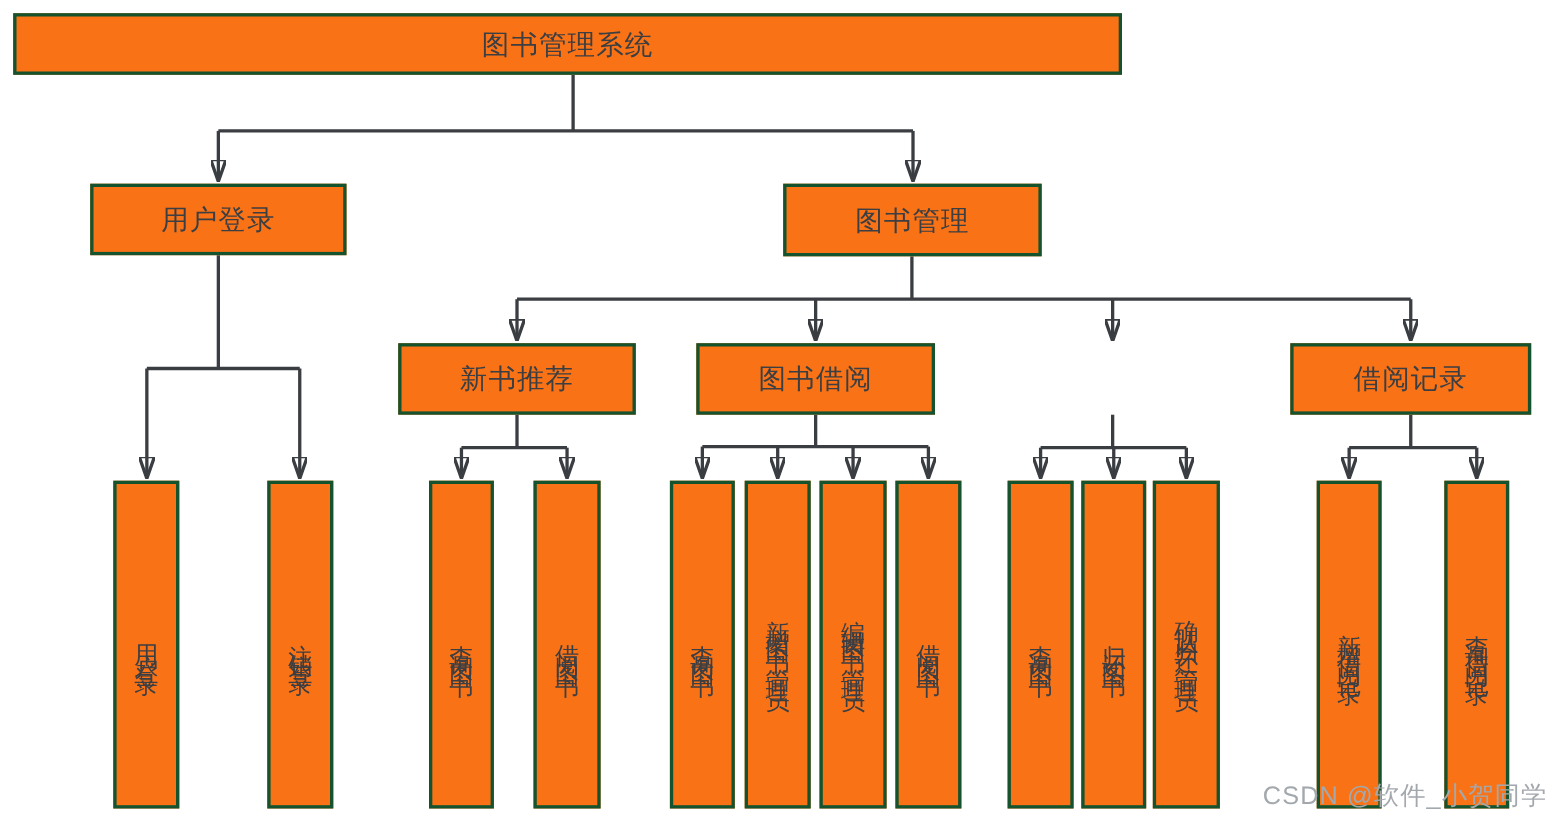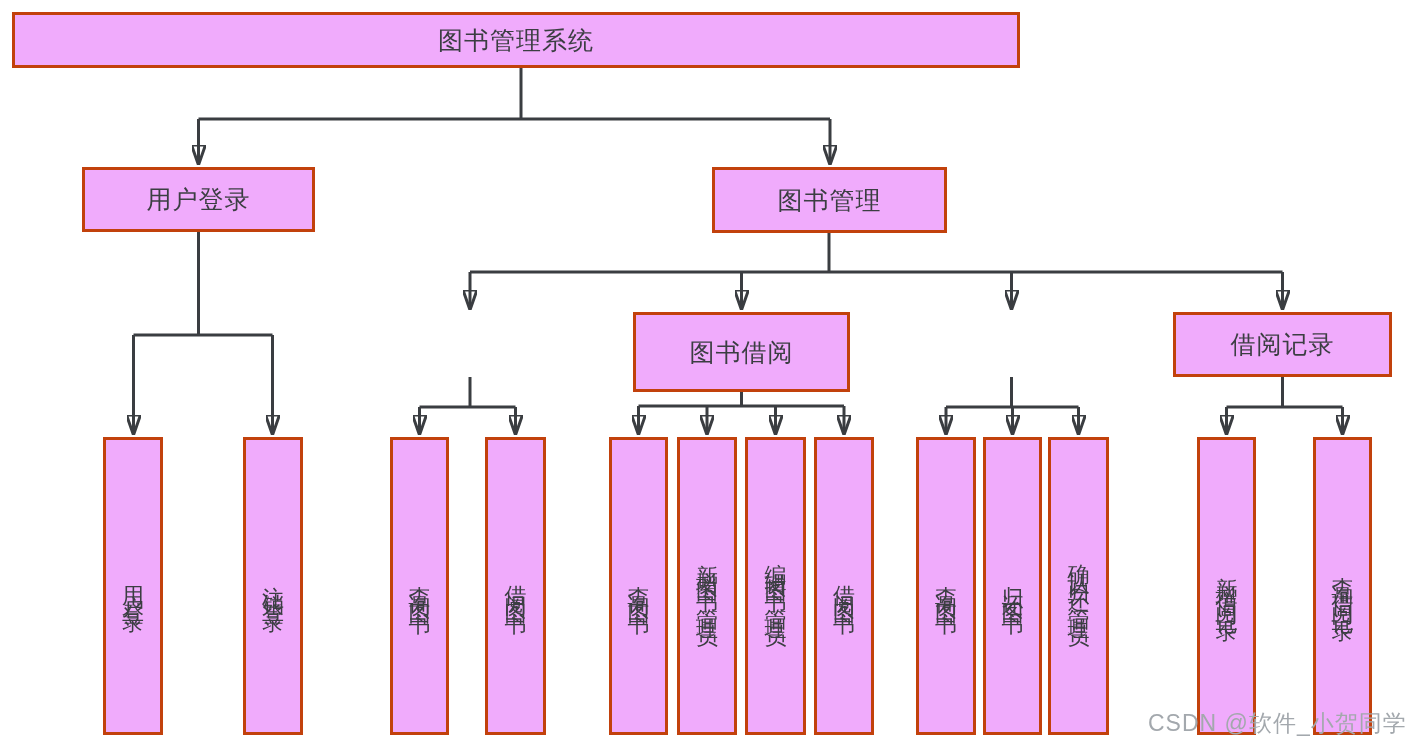"图书管理系统" .node { background: #f0abfc -> #f97316; border: 3px solid #c2410c -> 3px solid #14532d }
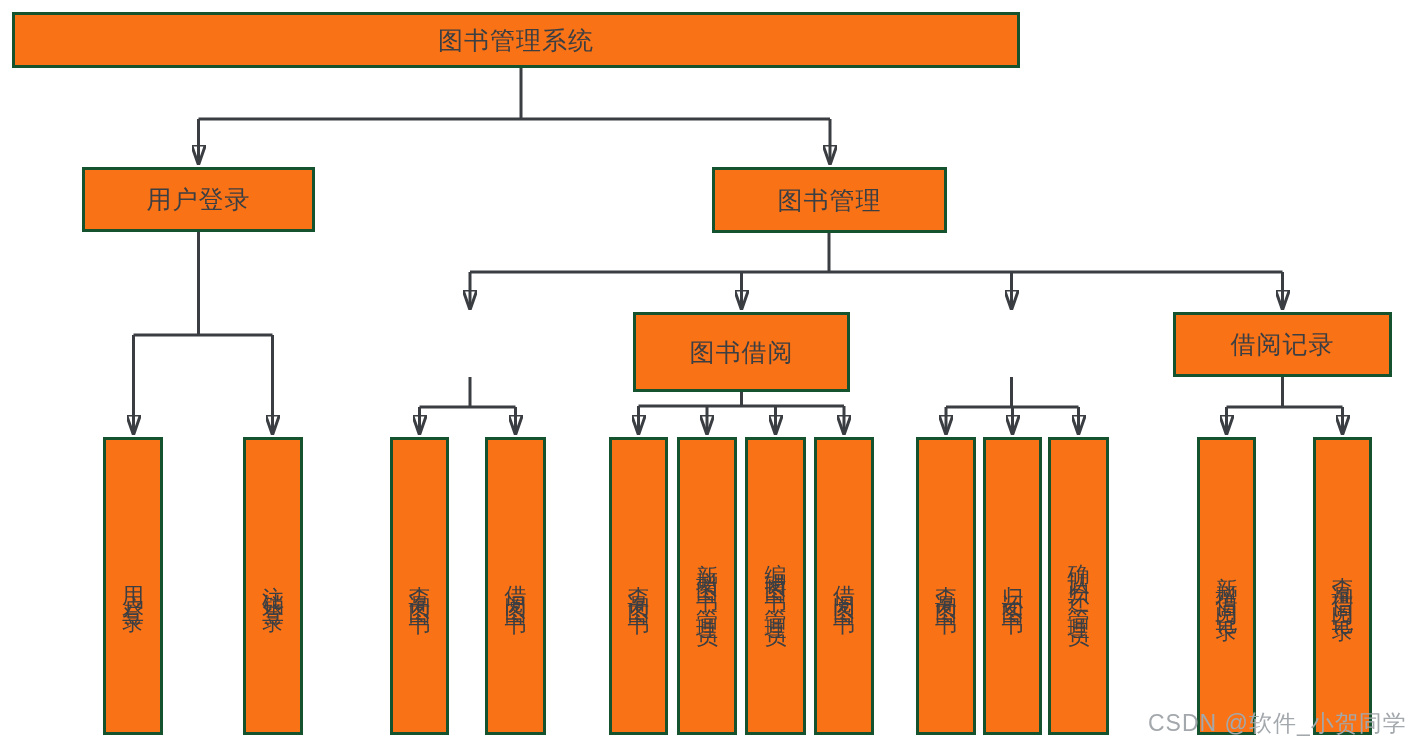"新书推荐" div.node { html: none -> <div> <span>新书推荐</span> </div> }
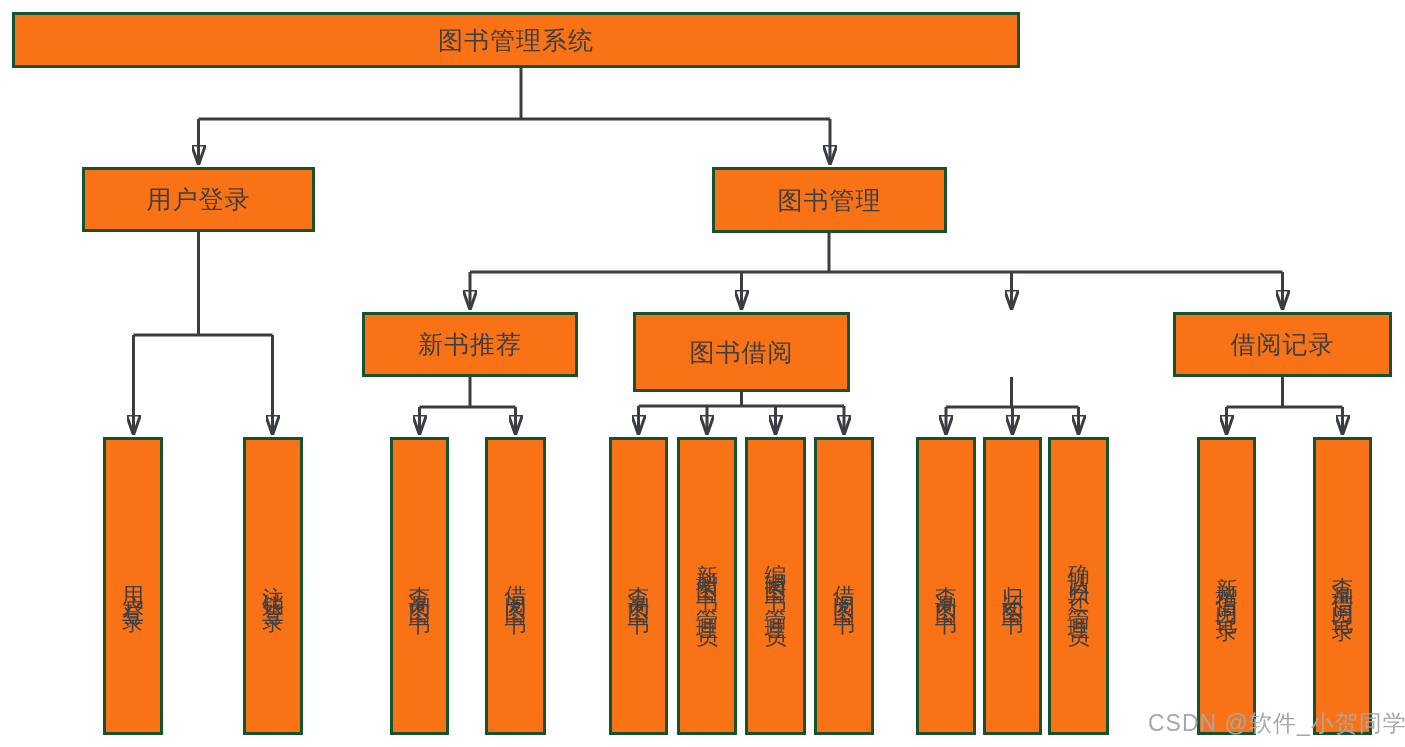"图书借阅" div.node { height: 80px -> 65px }
